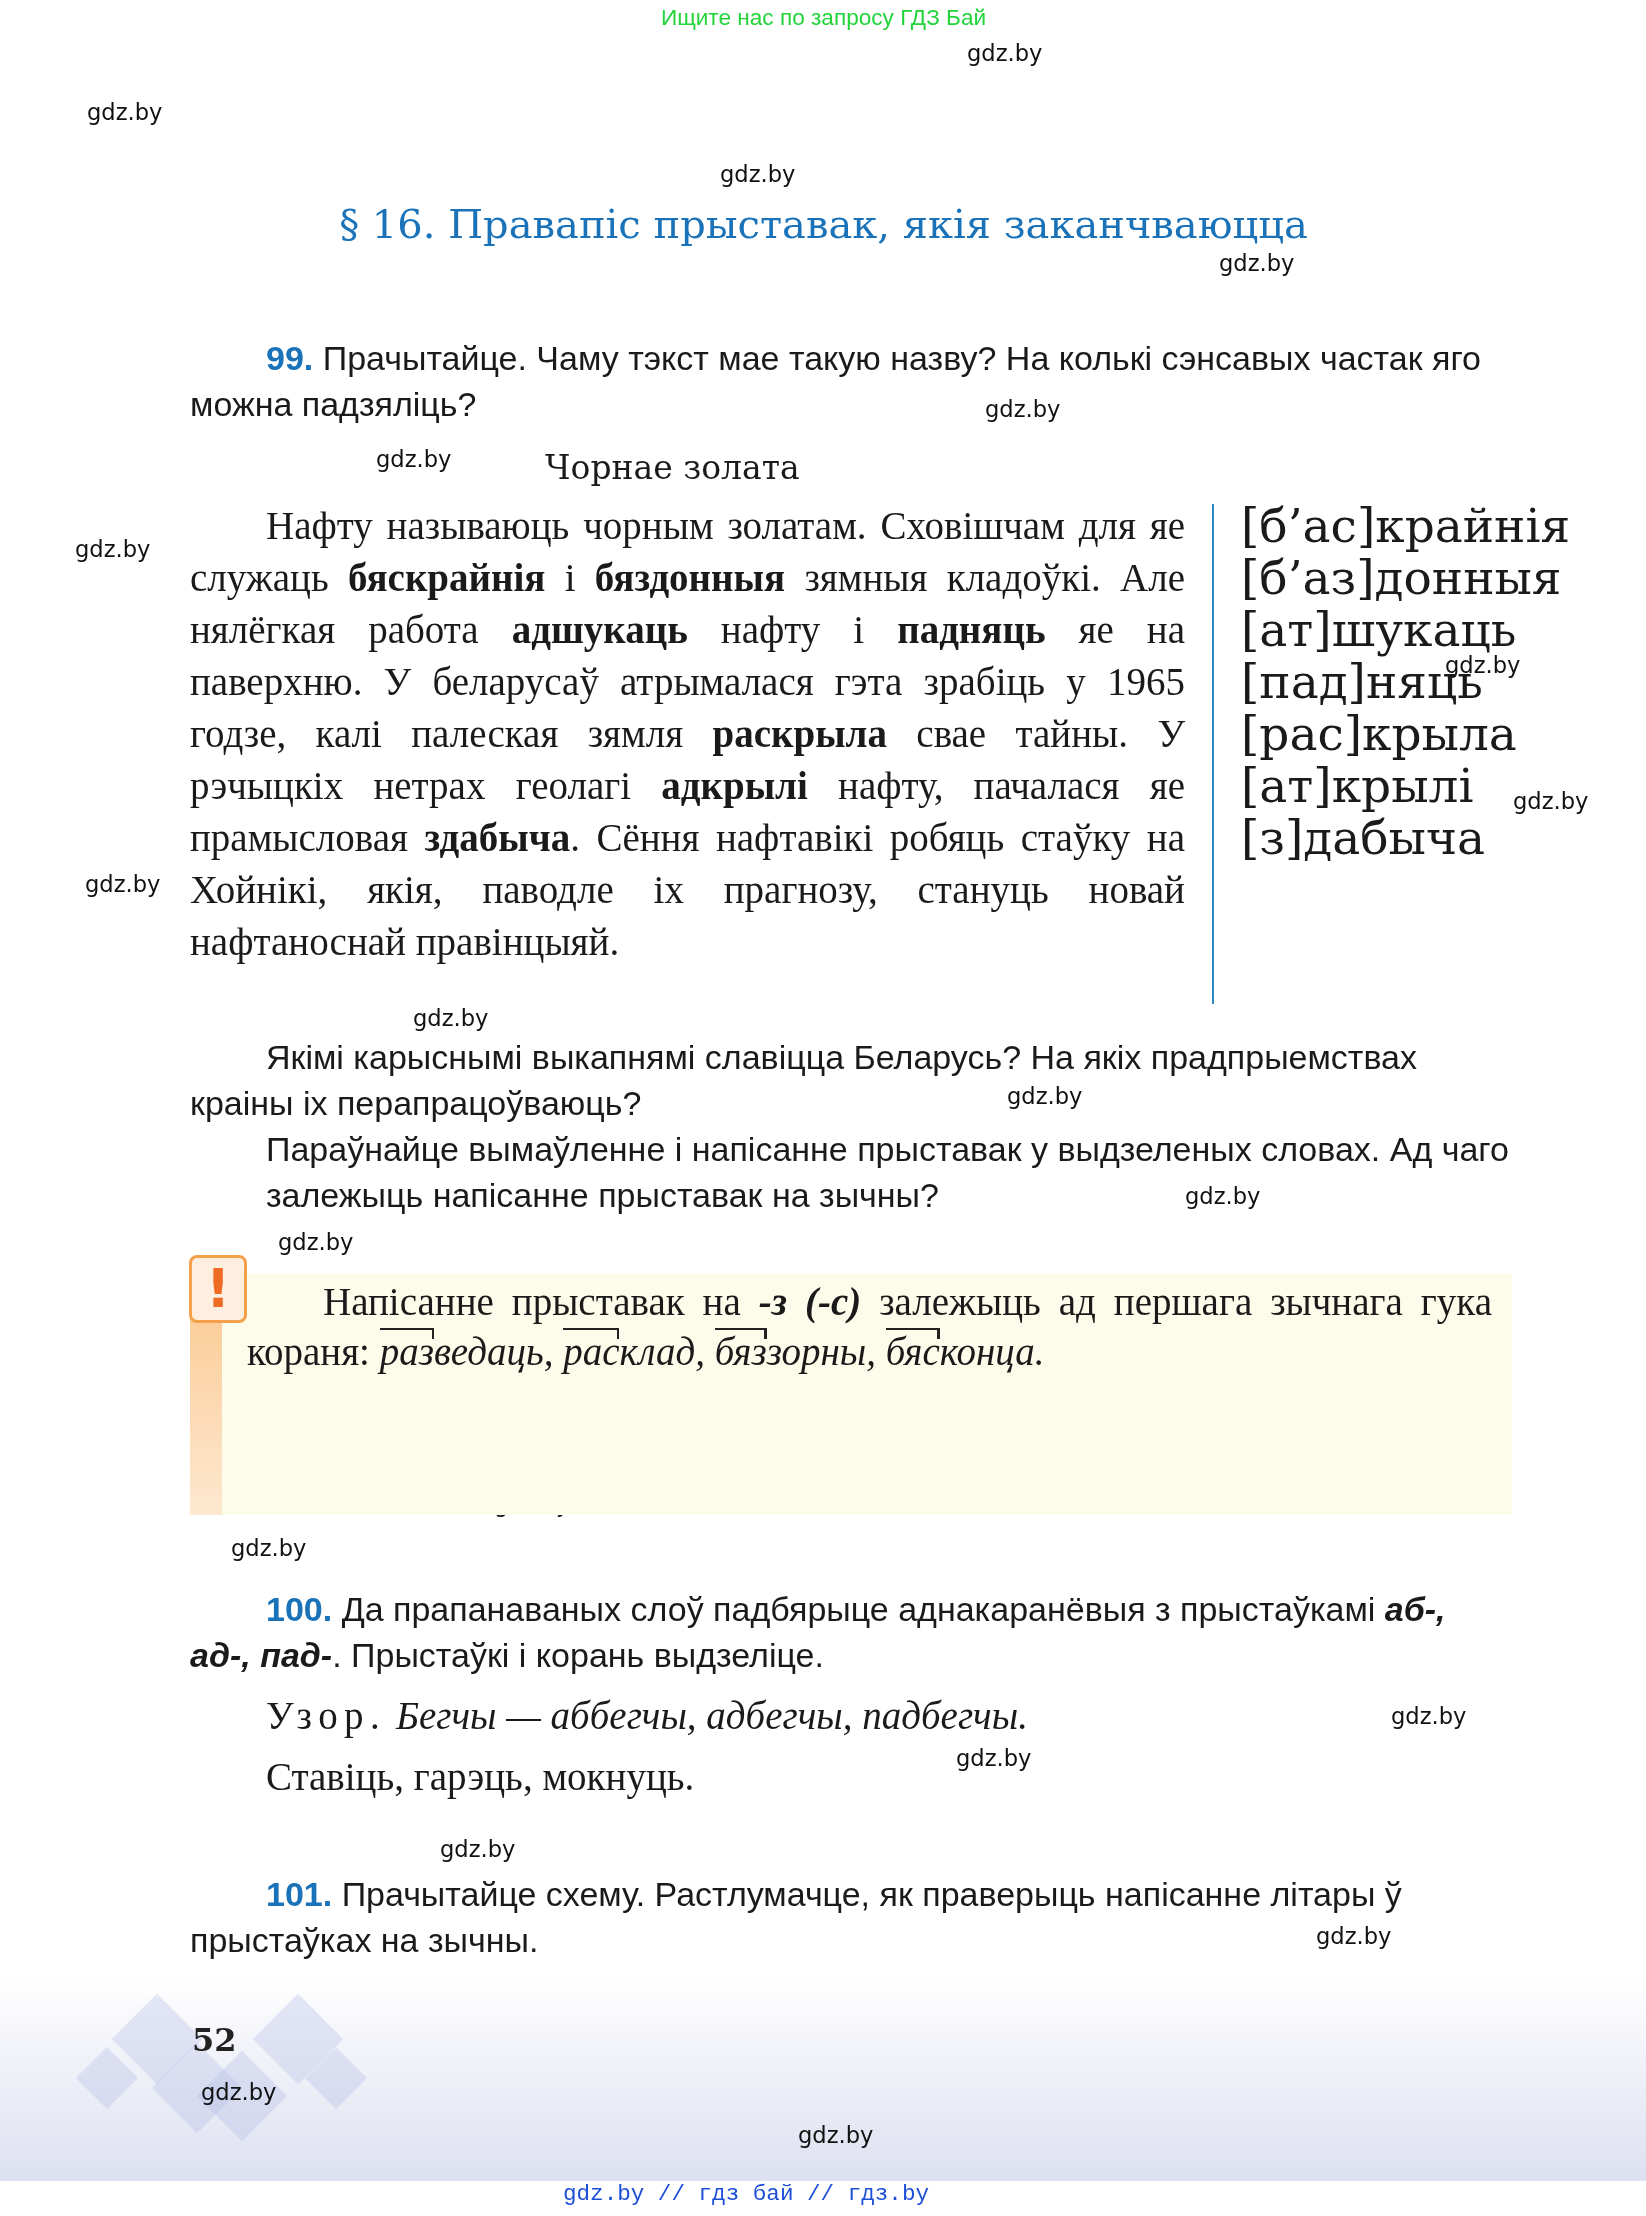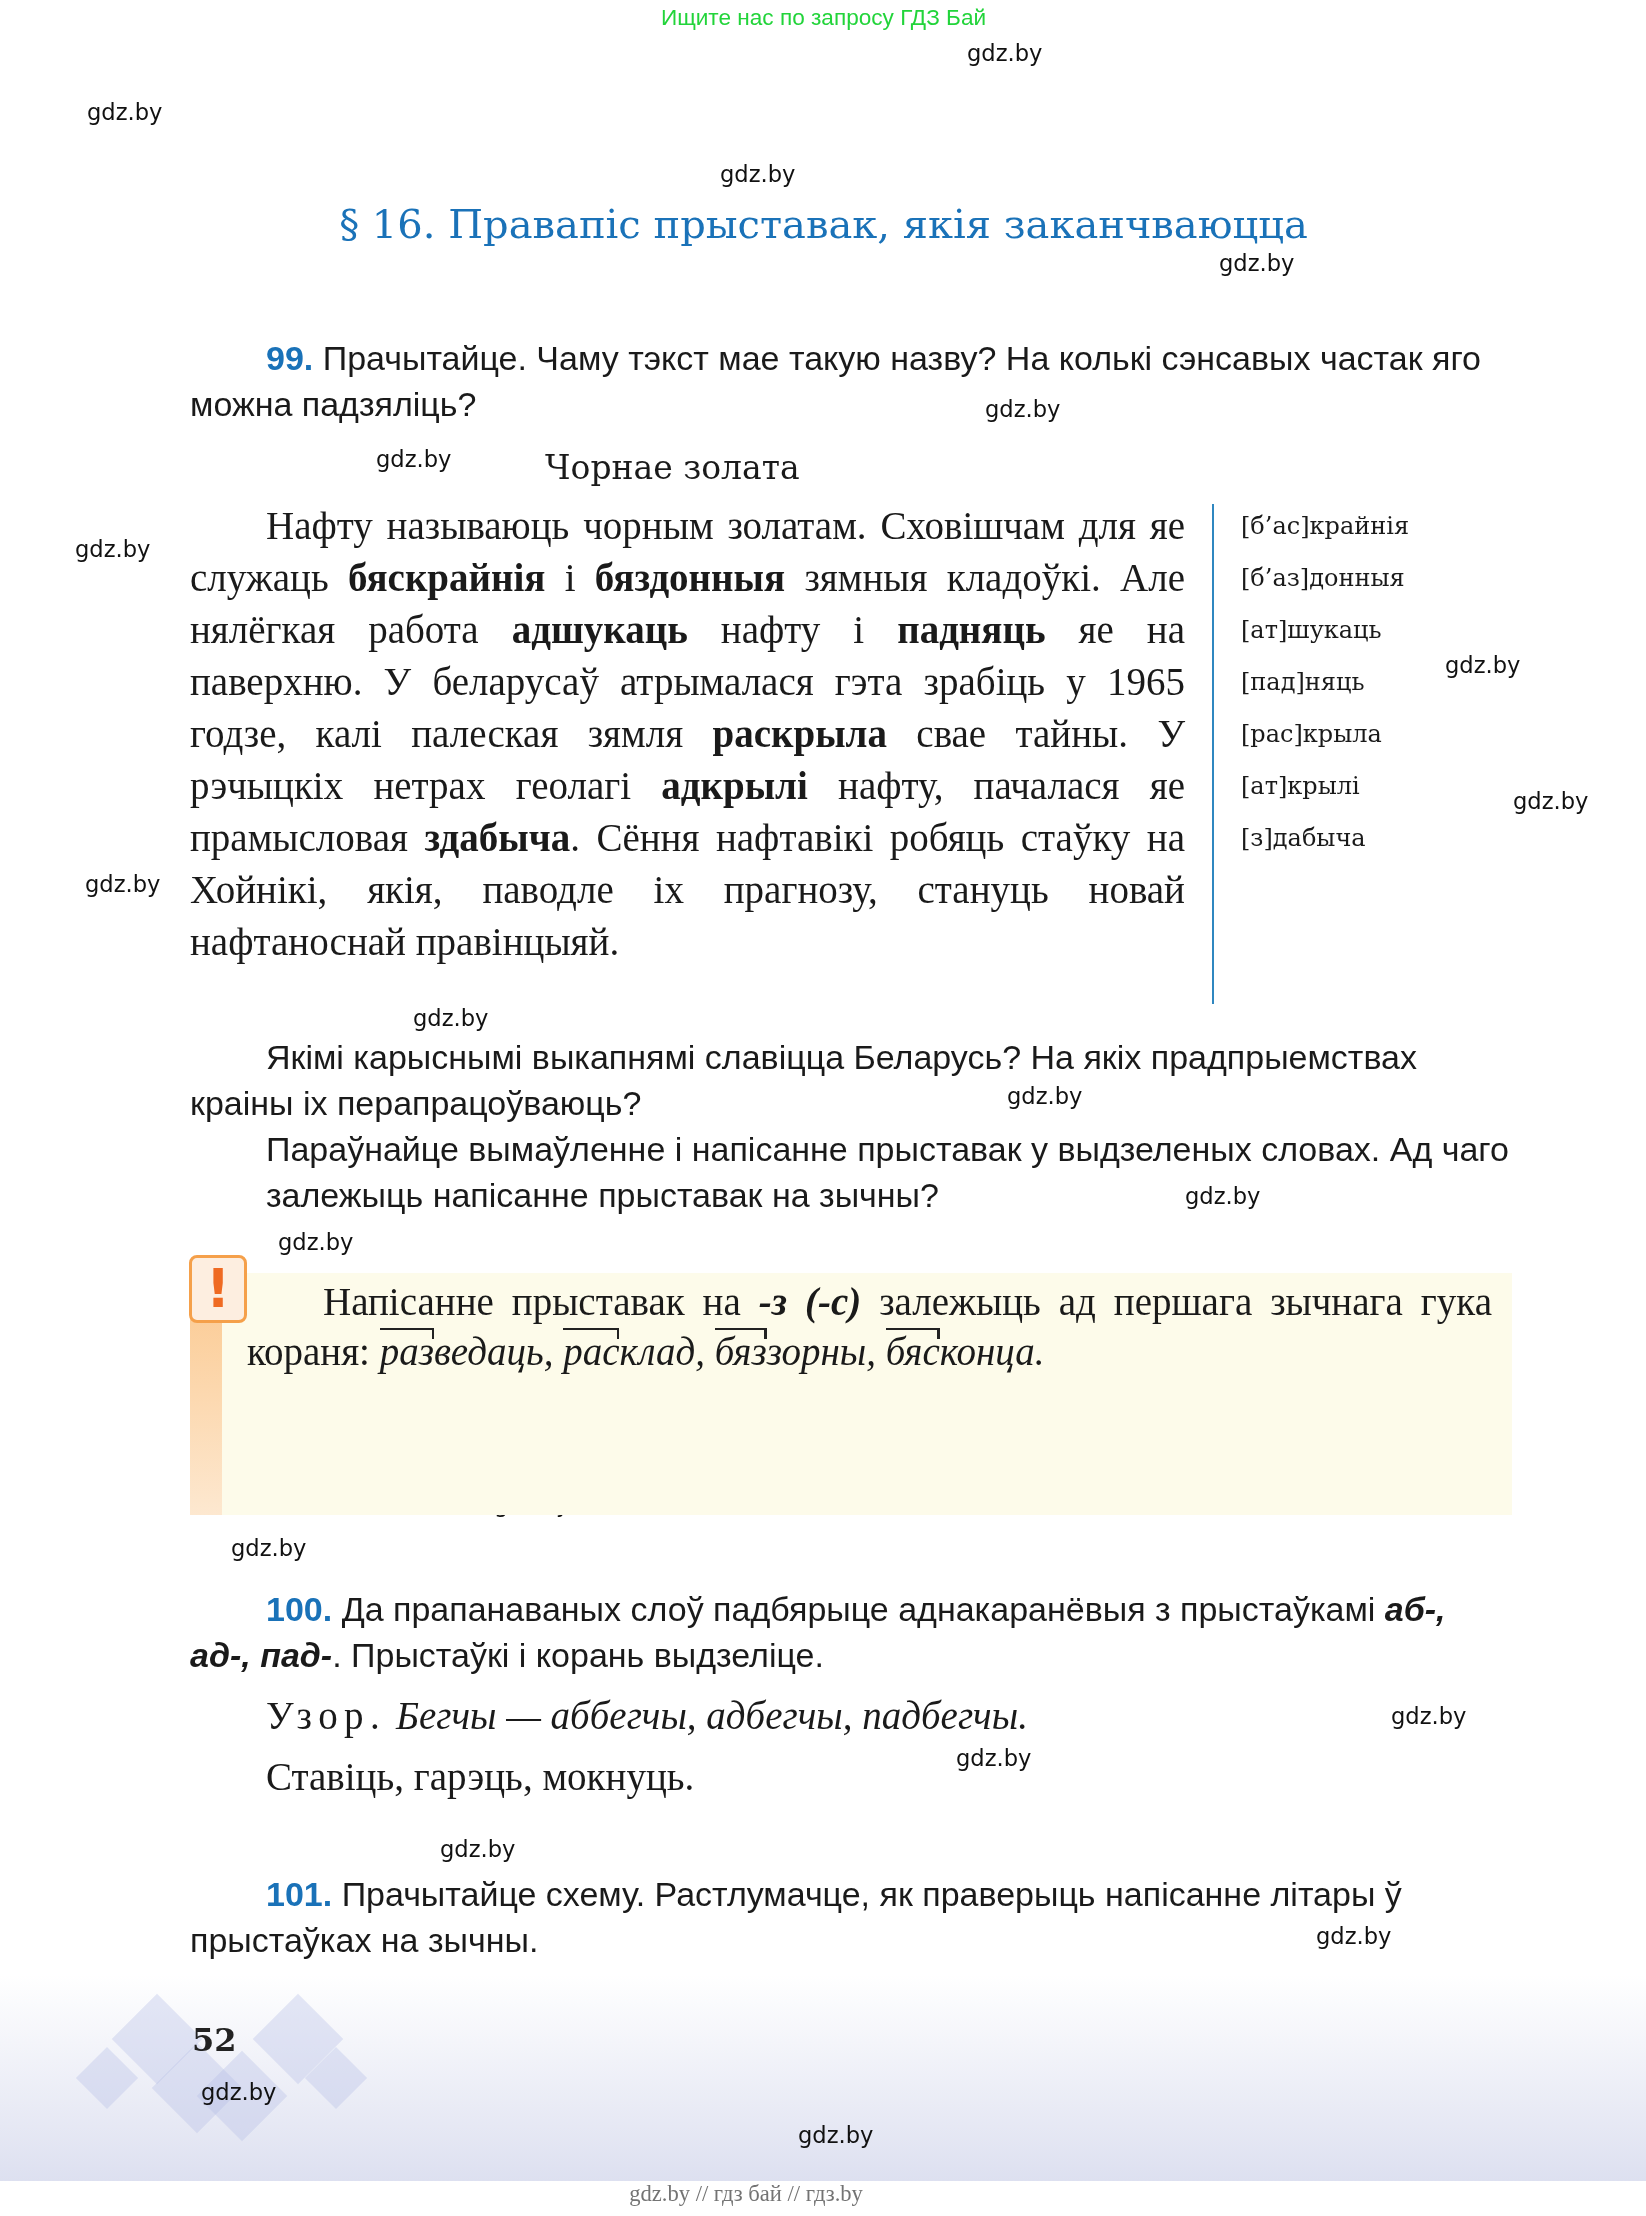"[б’ас]крайнія" .trans { font-size: 24px -> 47px }
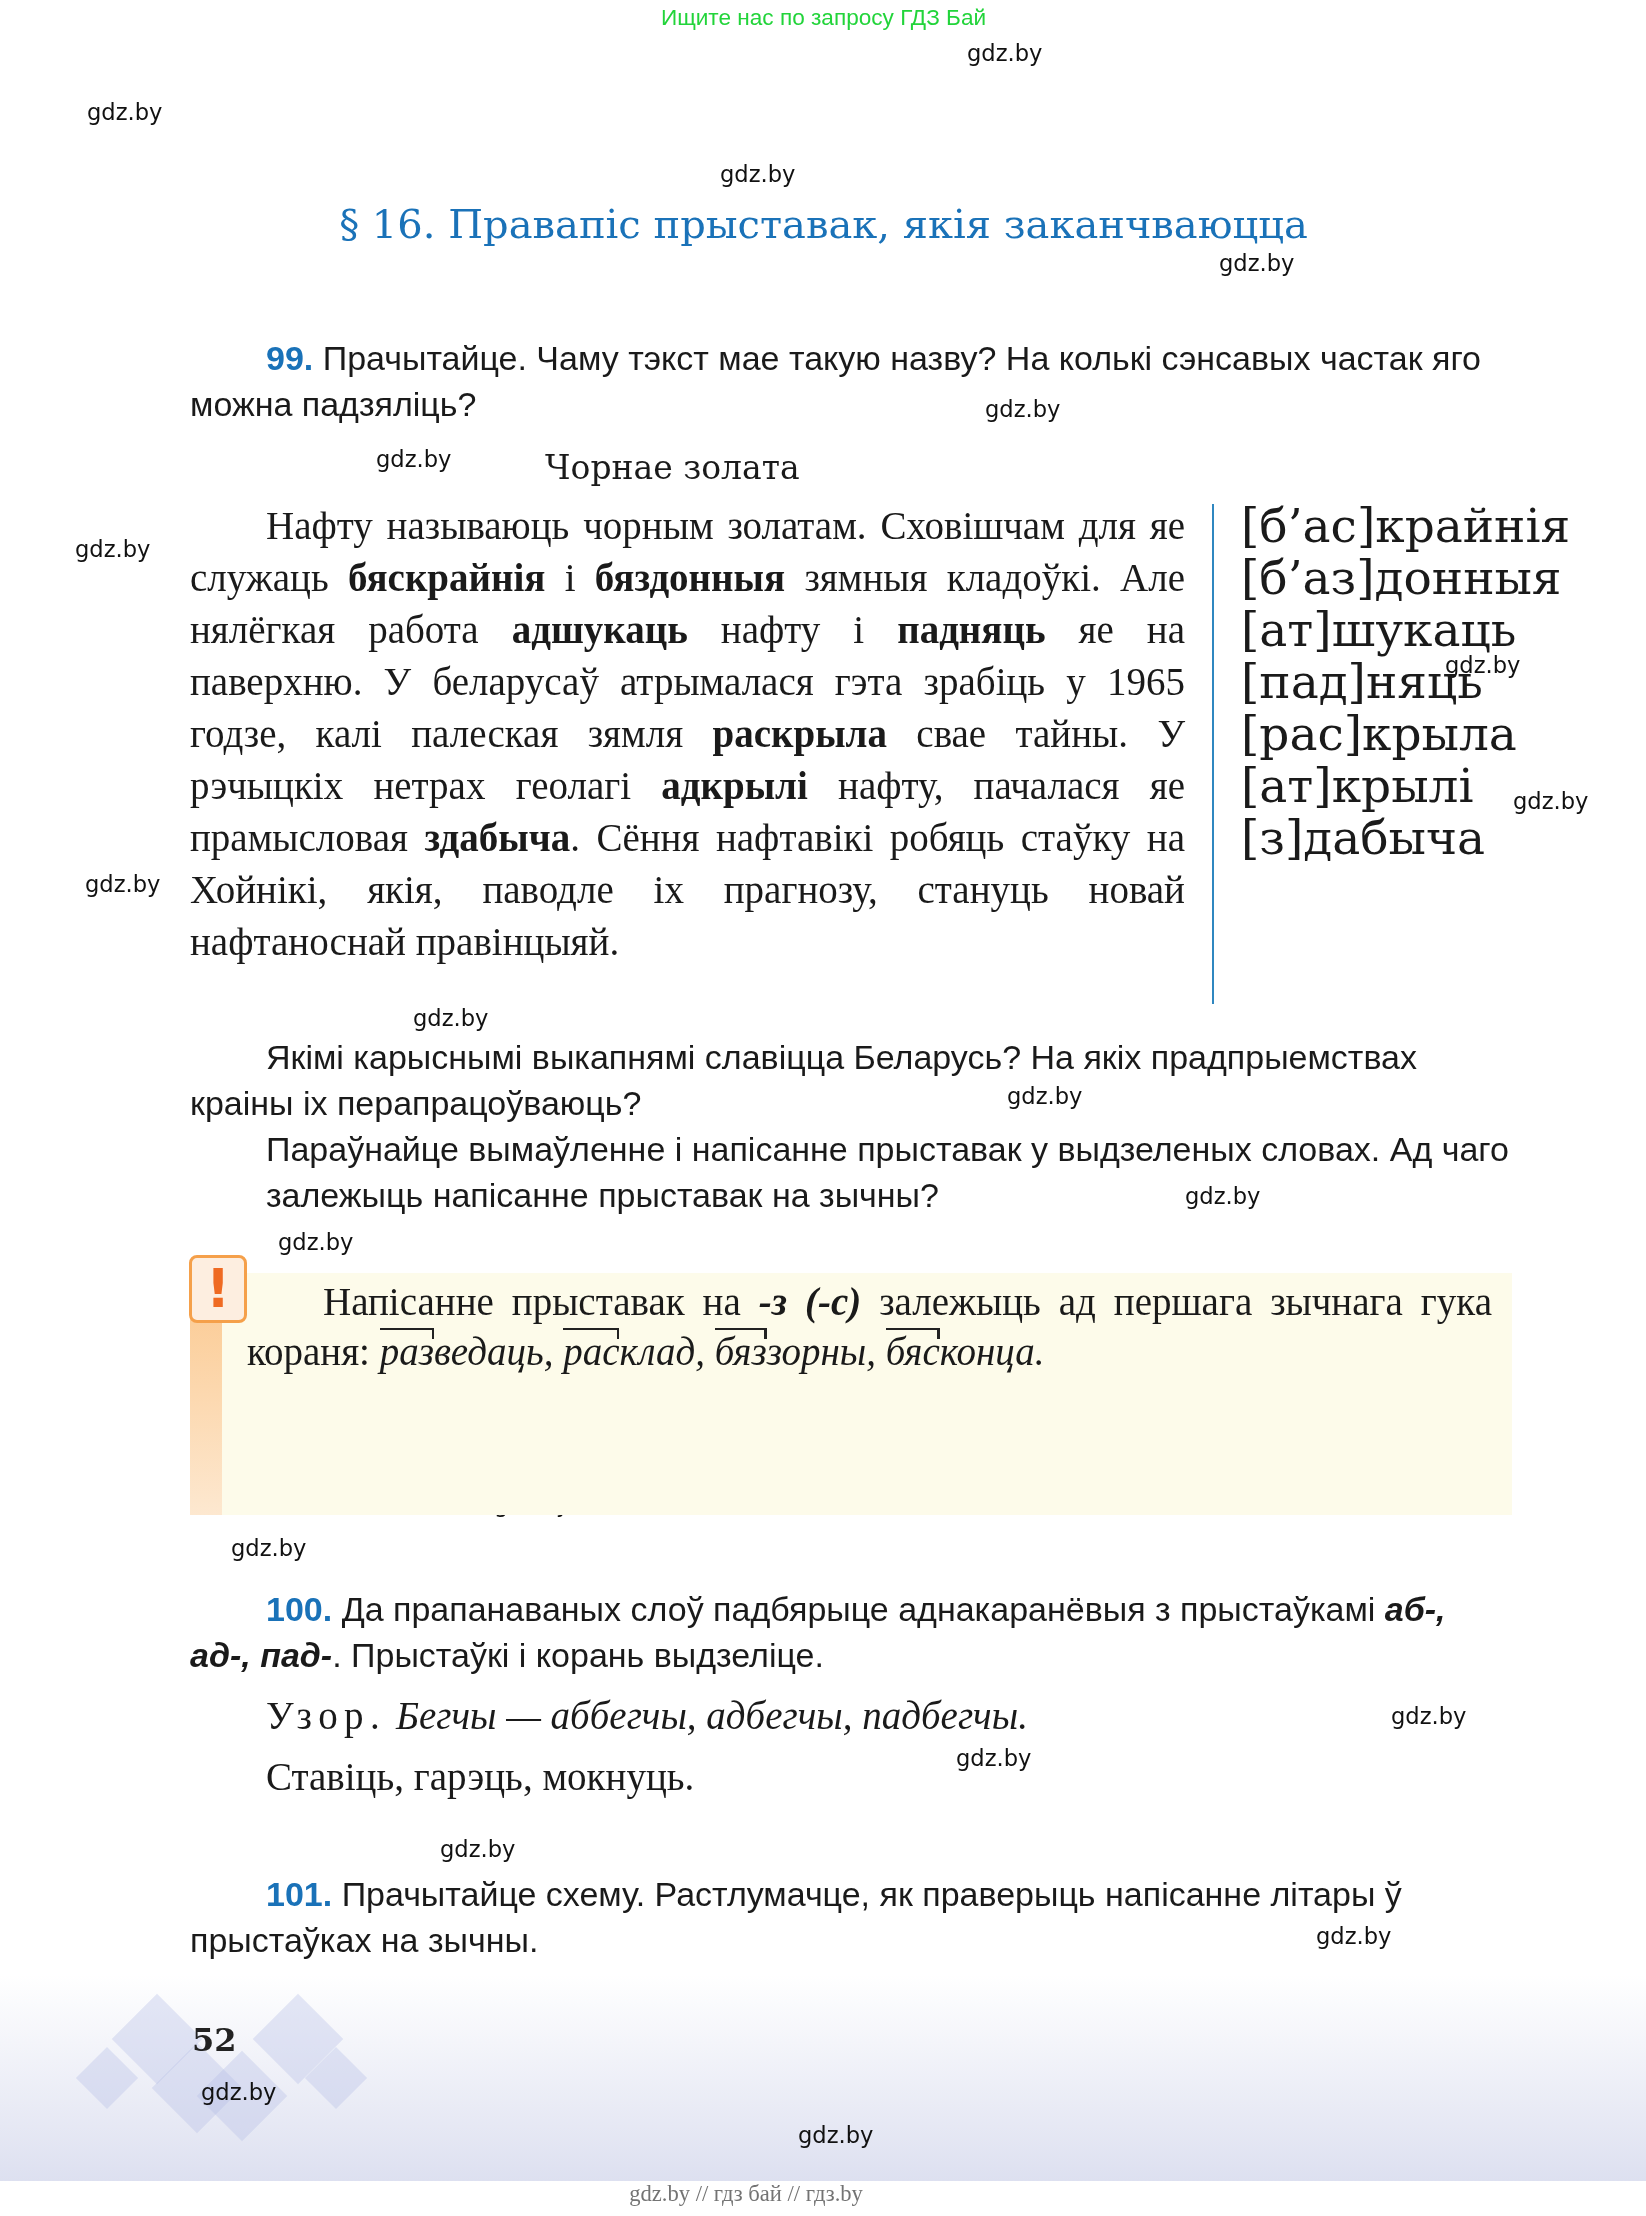"gdz.by // гдз бай //" .bottom-links { color: #737373 -> #1d4ed8; font-family: Liberation Serif, serif -> Liberation Mono, monospace }
